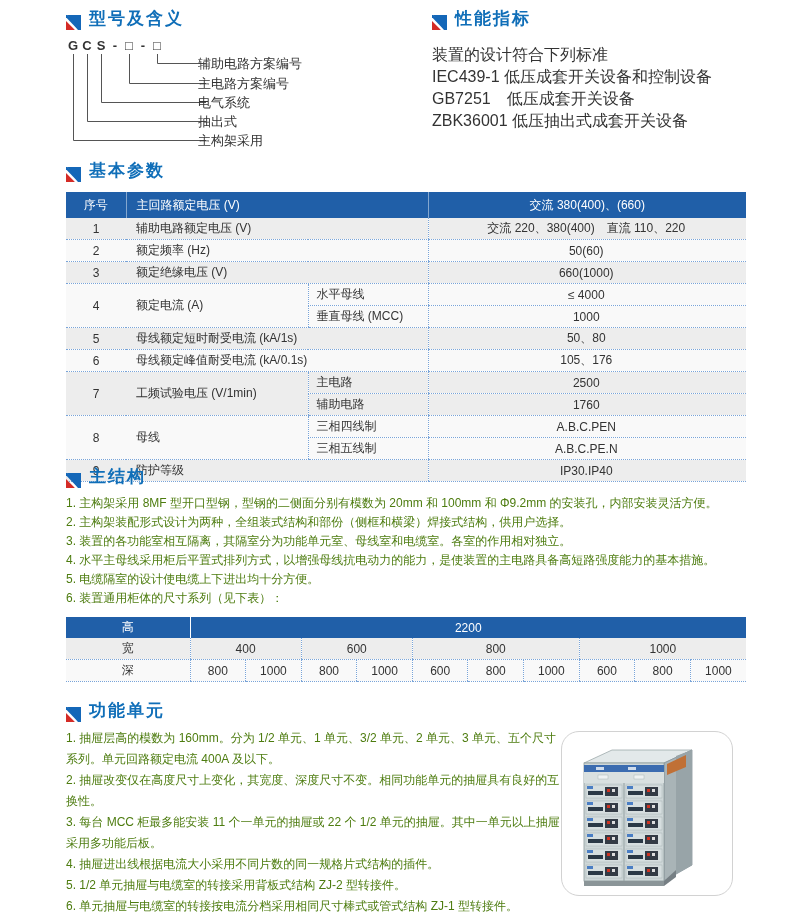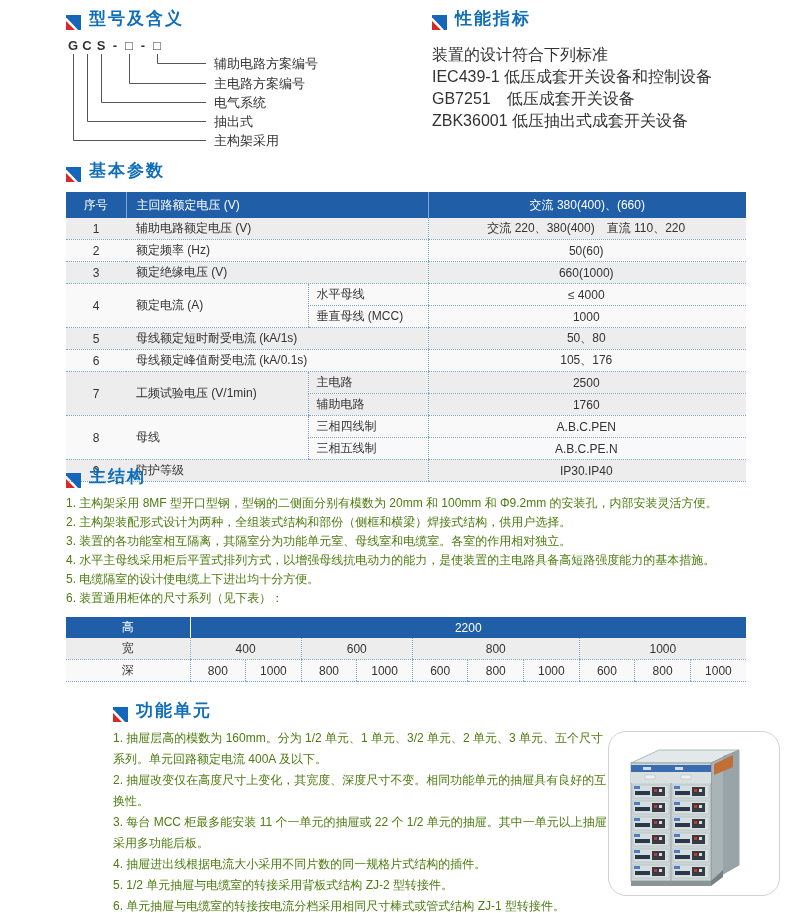"辅助电路方案编号" .mlabel { left: 148px -> 132px }
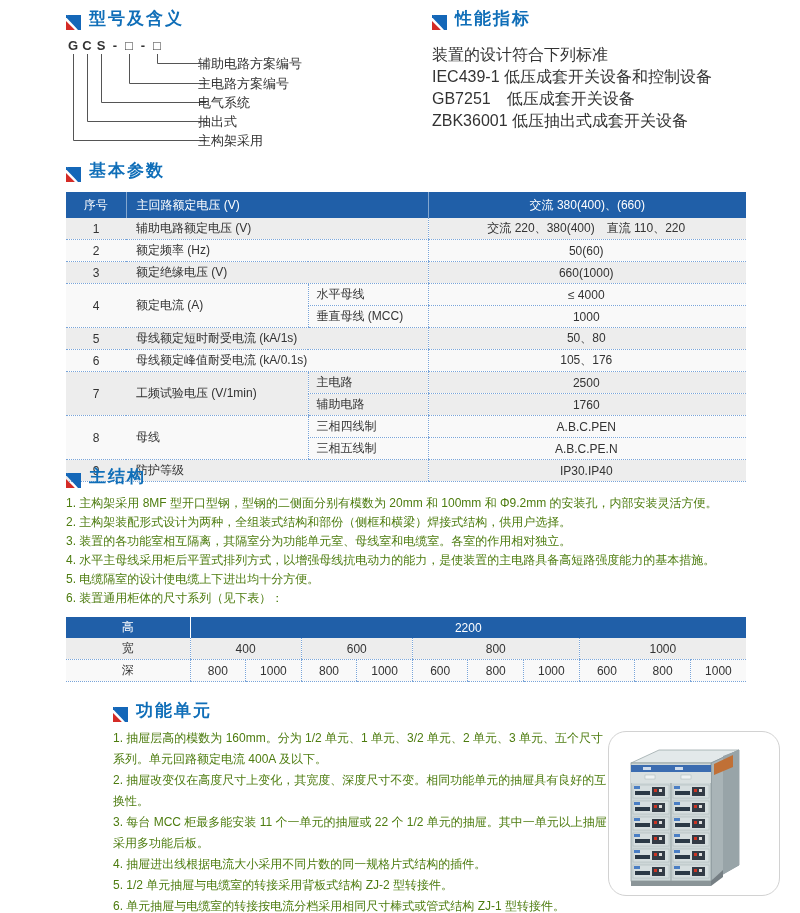"功能单元" #sec-func { margin-left: 47px -> none }
